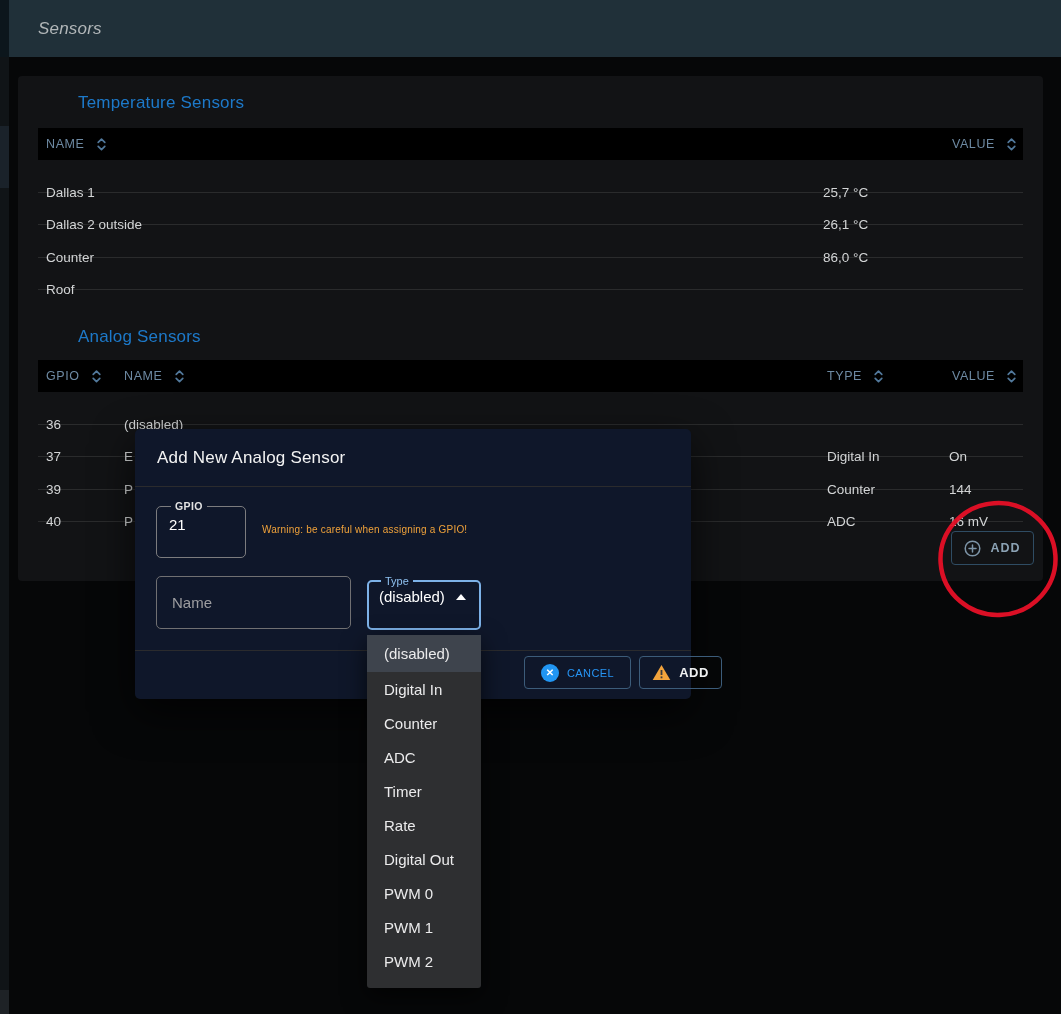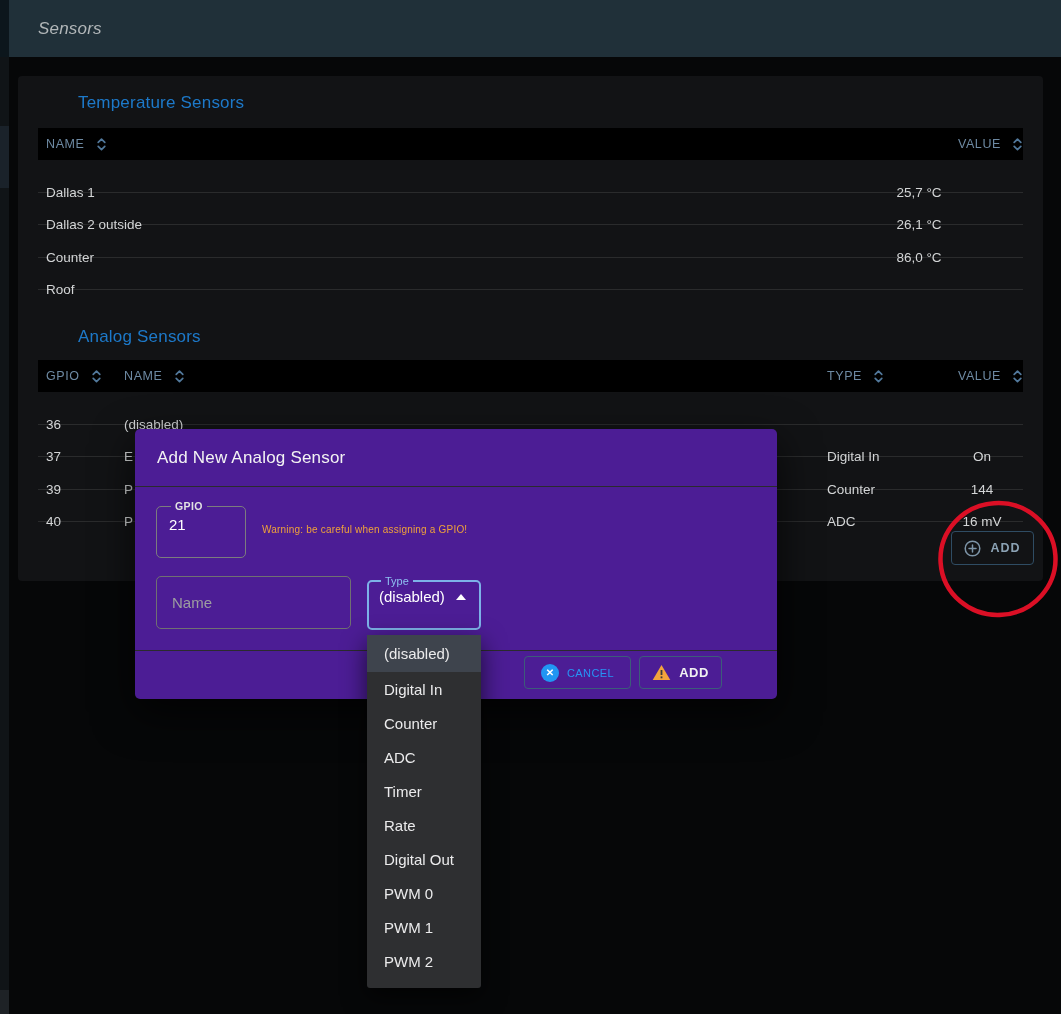"VALUE" .hcell.right { padding-right: none -> 6px }
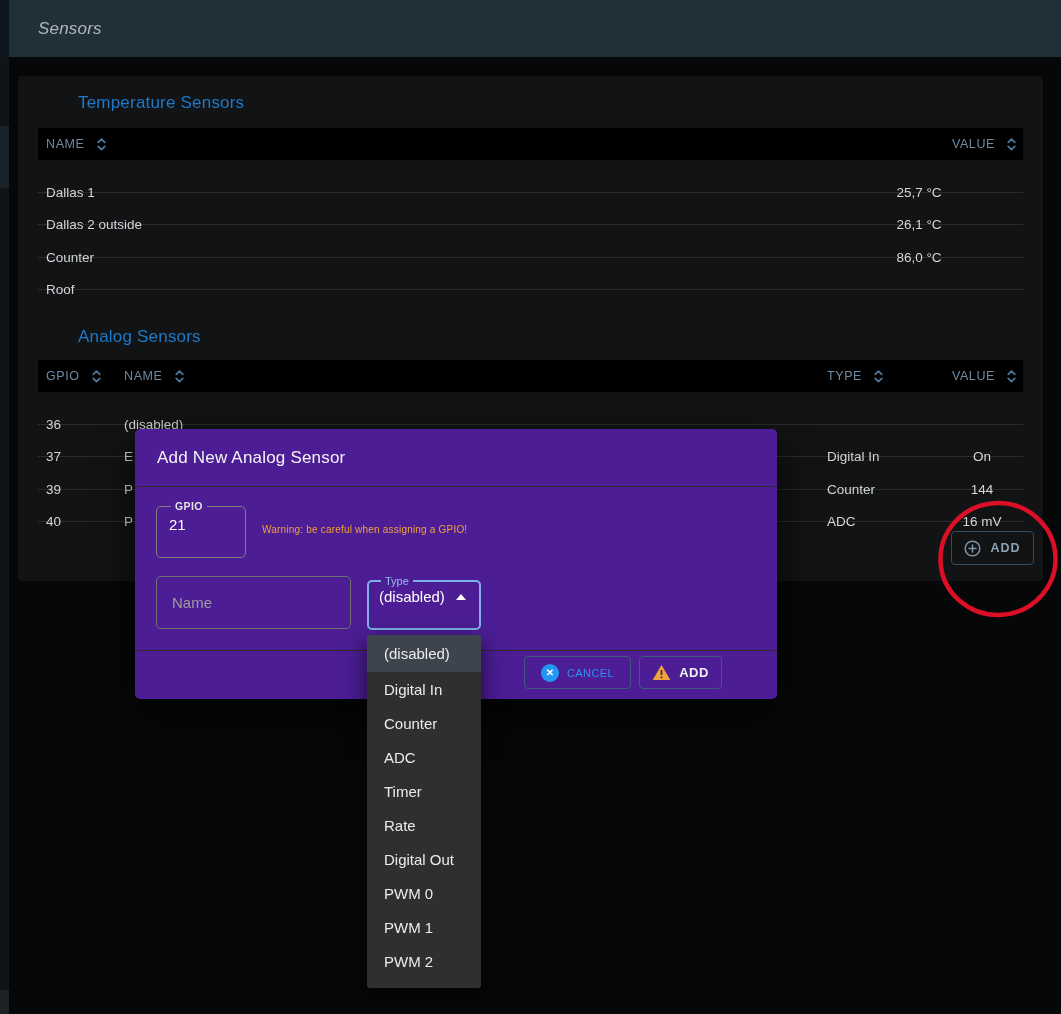"25,7 °C" .tcell.right { text-align: center -> left }
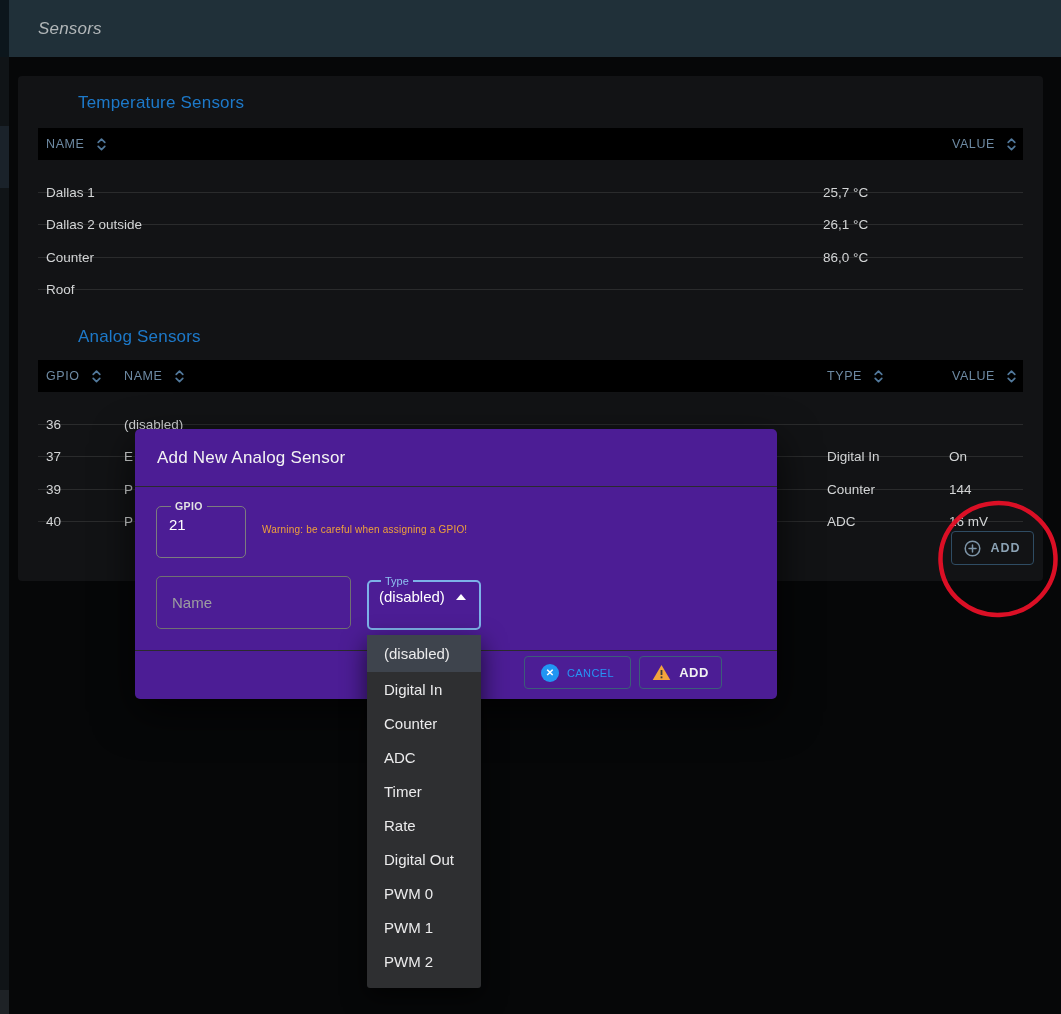"Add New Analog Sensor" .dialog { background: #4c1d95 -> #0f172a; width: 642px -> 556px }
